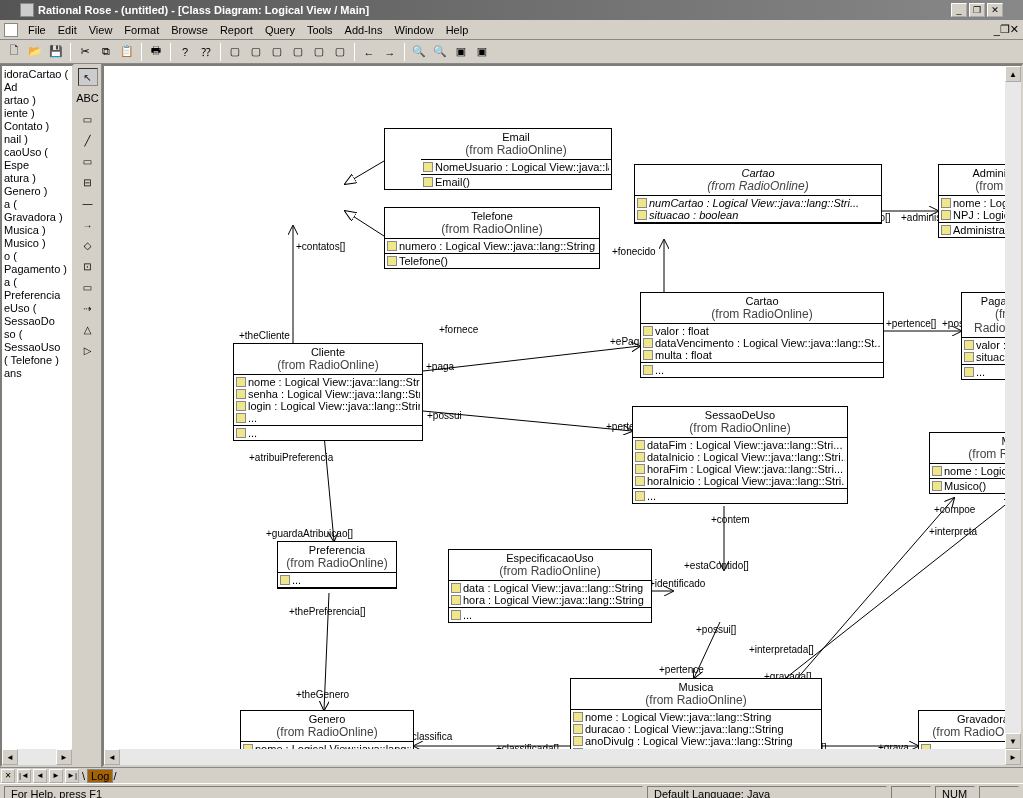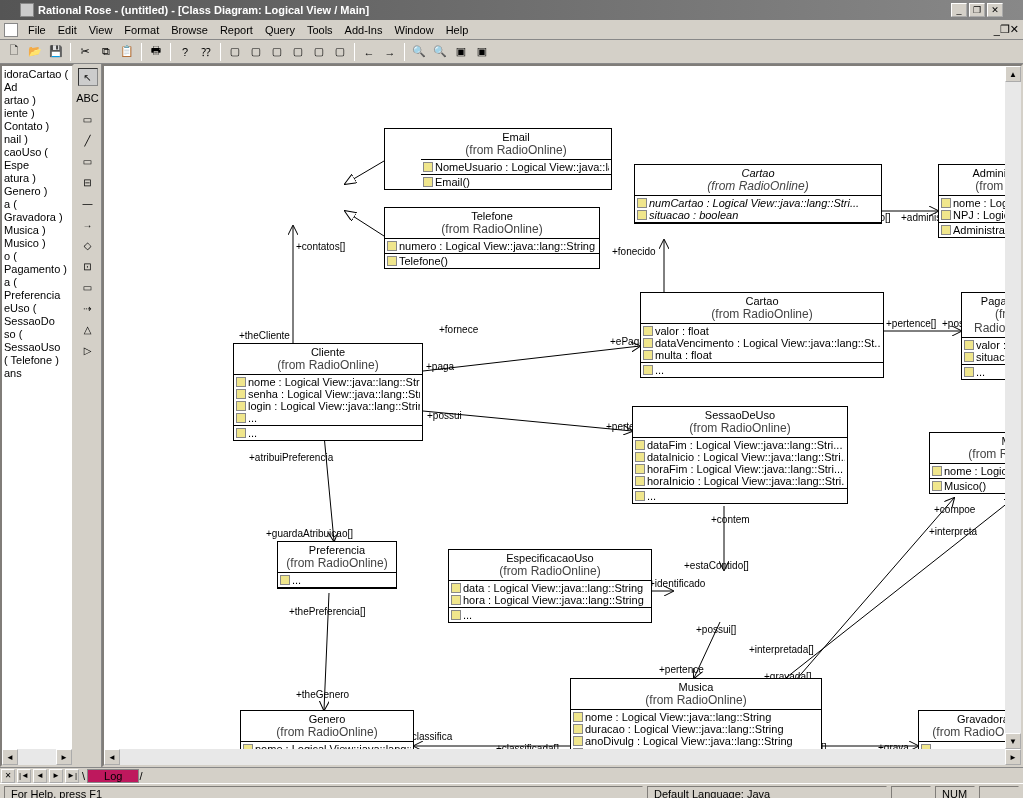"Log" .logtabs .logtab { background: #be185d -> #a16207; padding: 0 16px -> 0 3px }
